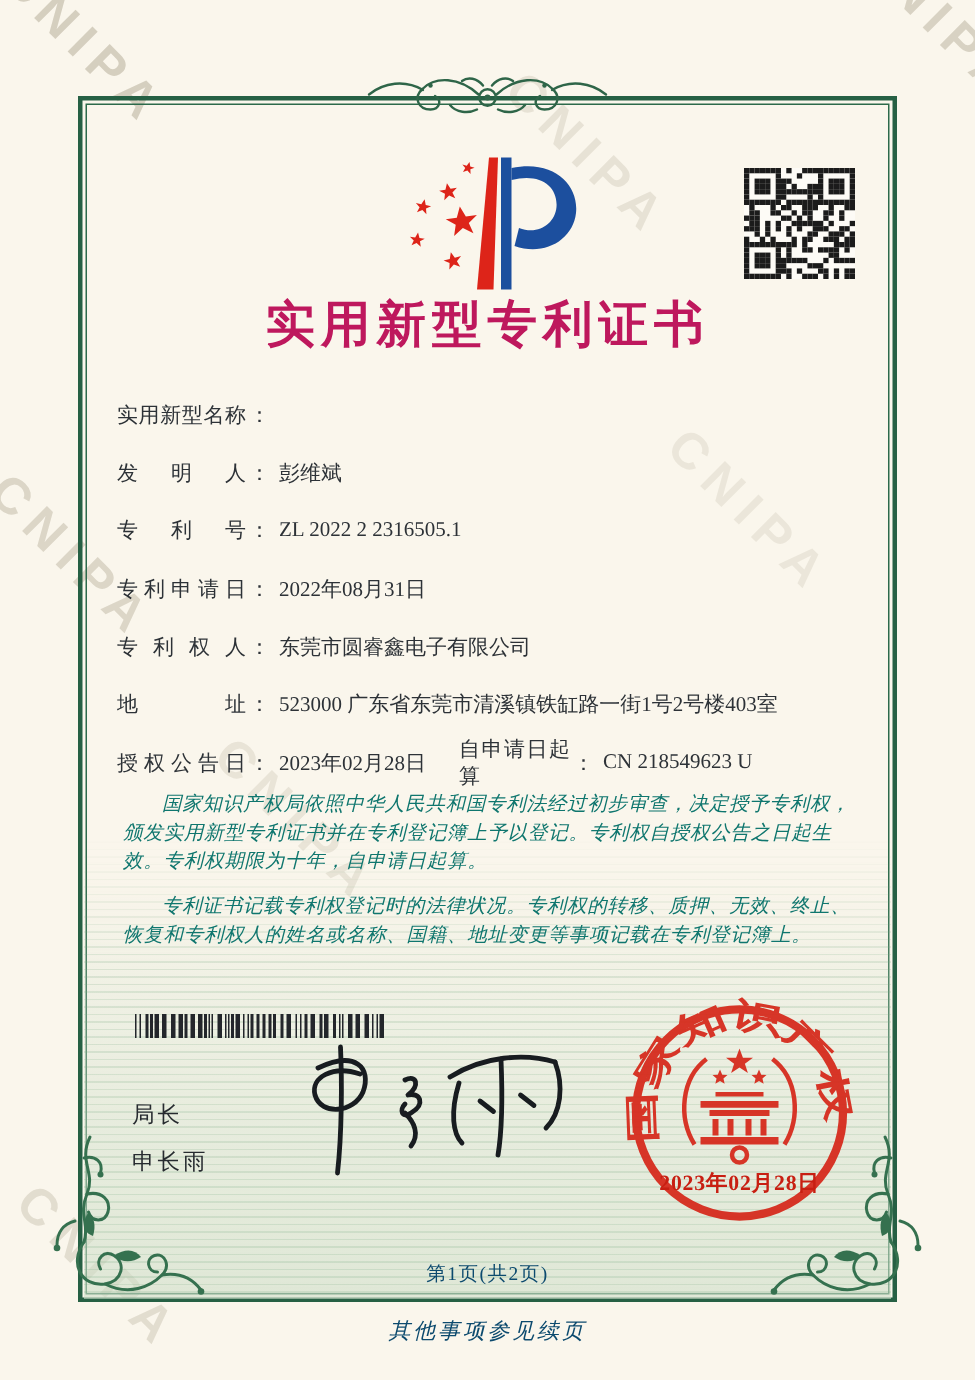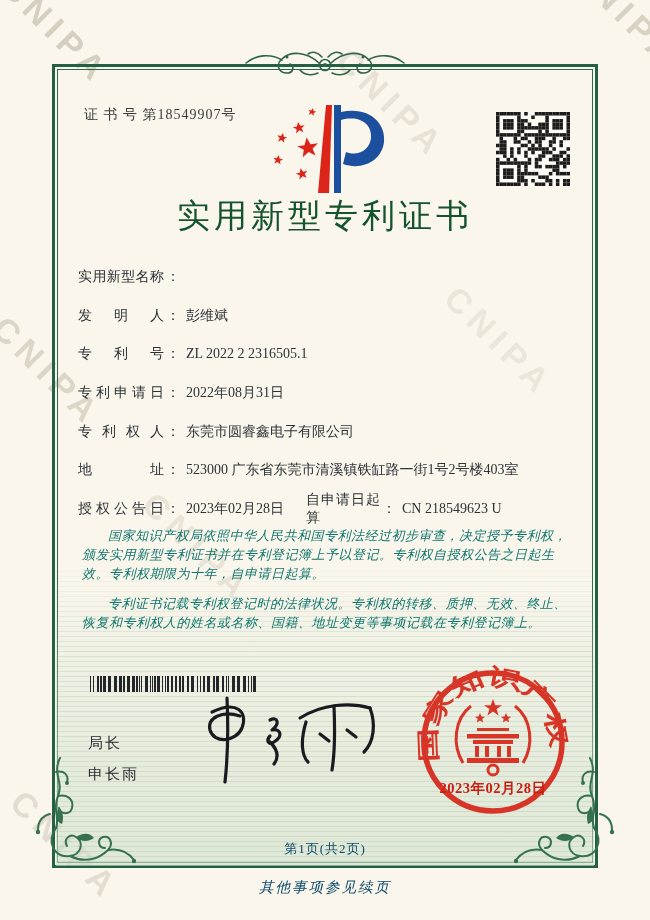"证 书 号 第18549907号" div.certno { html: <div>证 书 号 第18549907号</div> -> none }
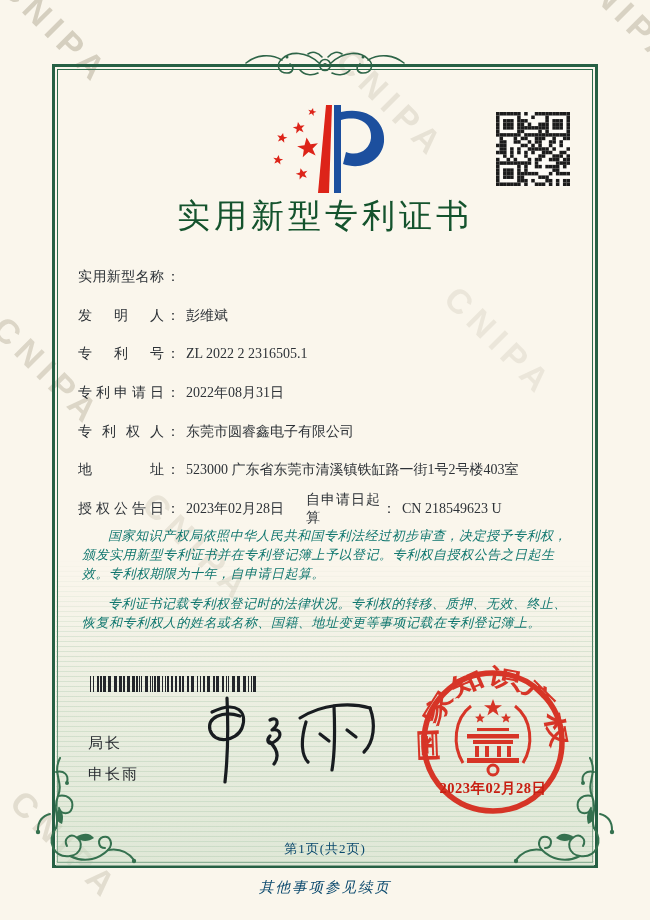"实用新型专利证书" .title { color: #14532d -> #be185d; font-weight: normal -> bold }
